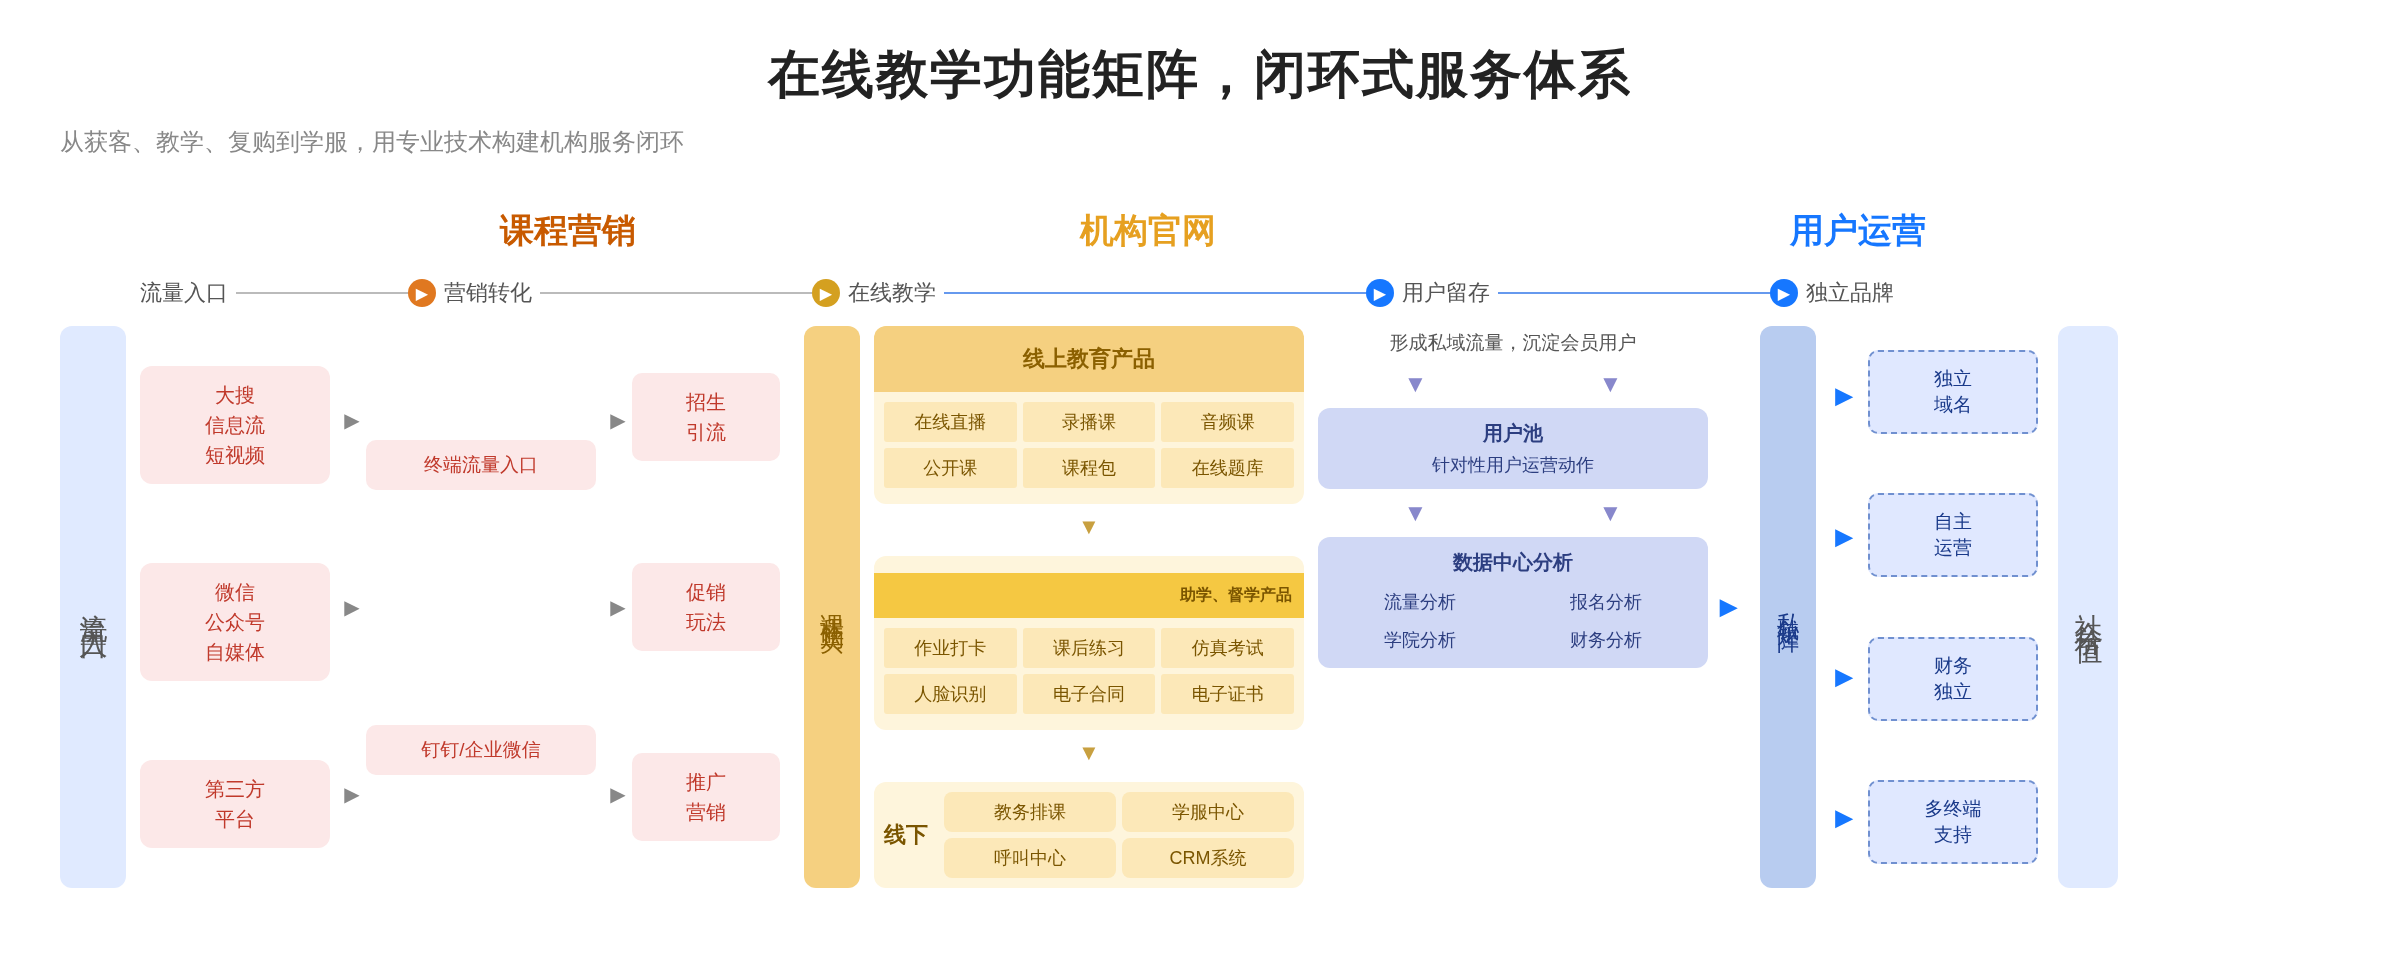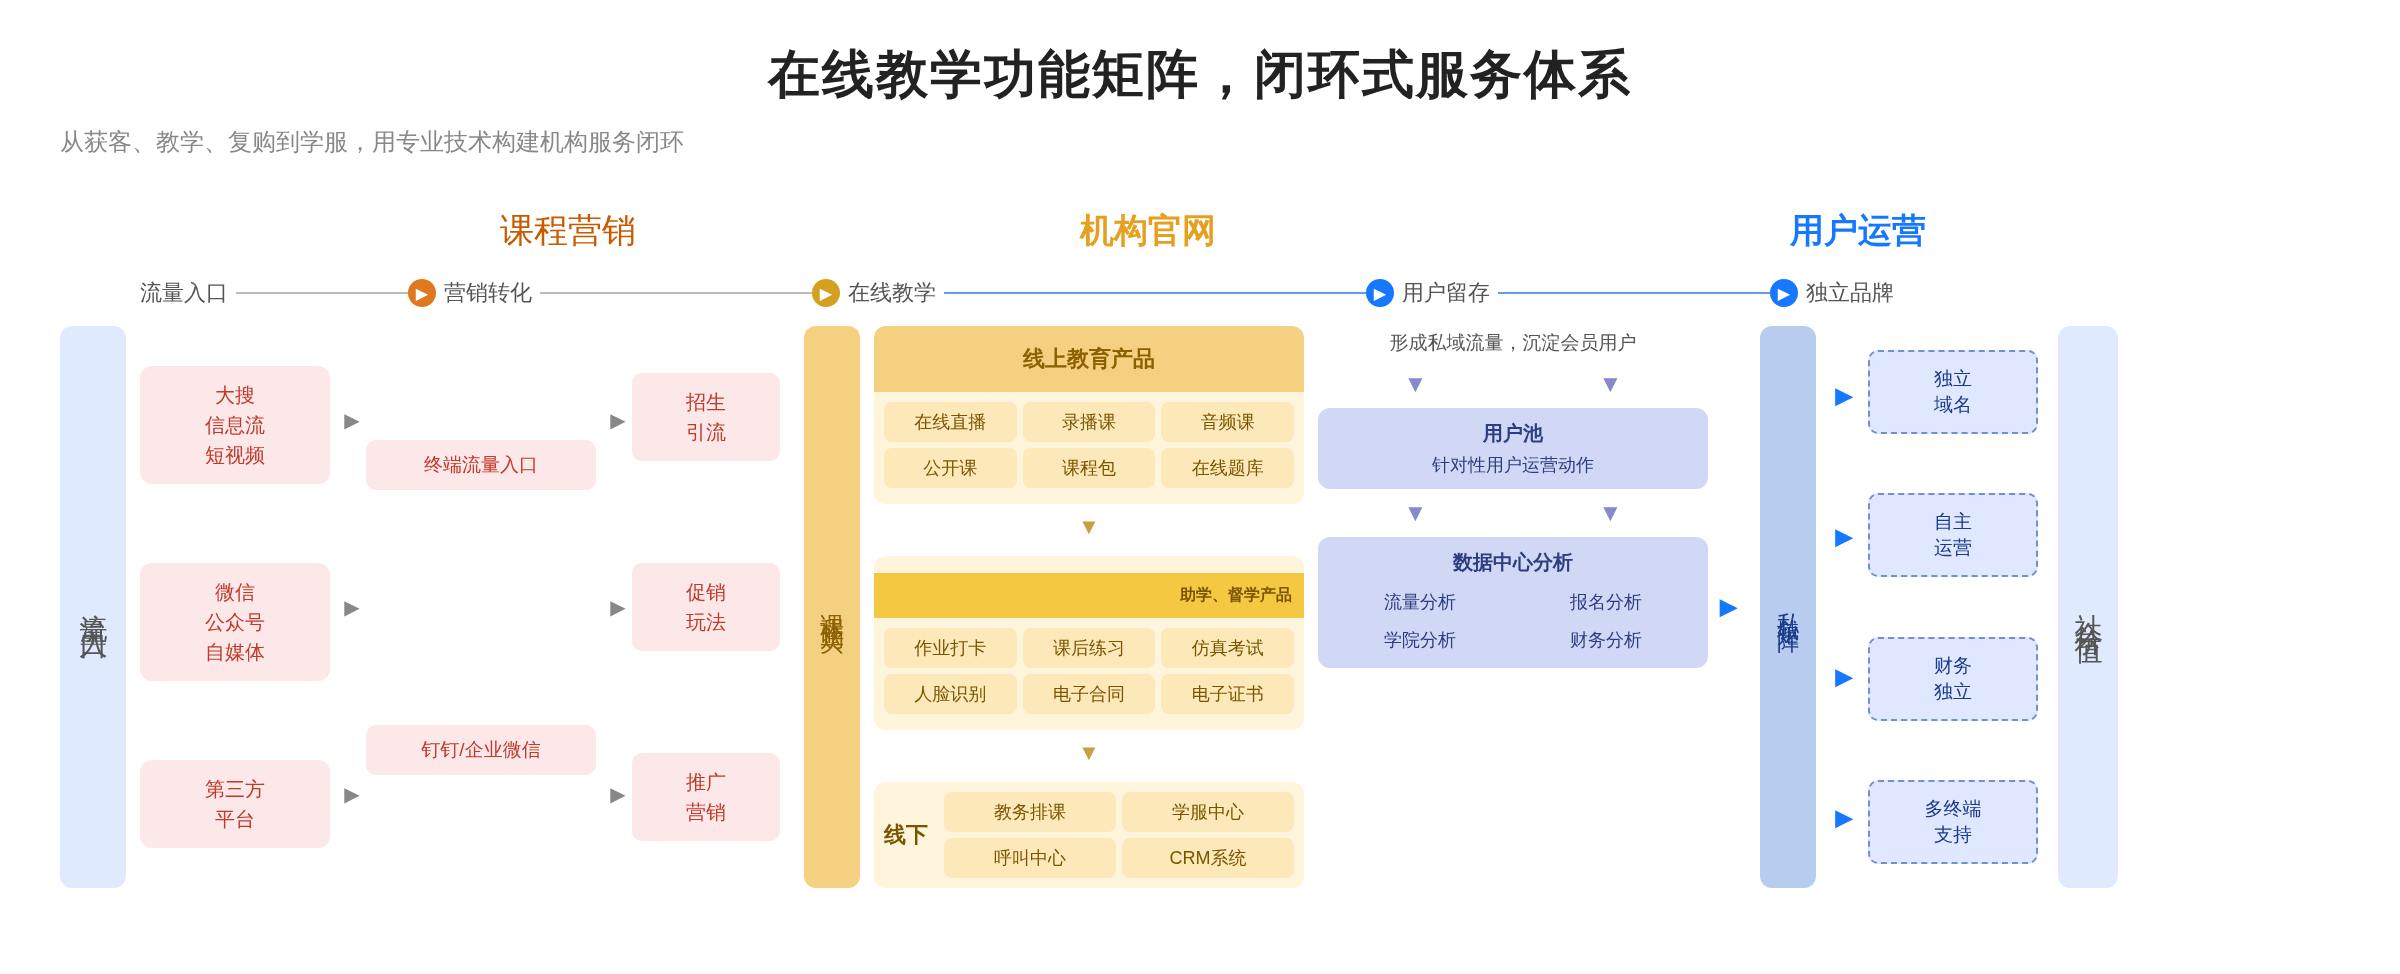"课程营销" .cat-marketing { font-weight: 400 -> 700 }
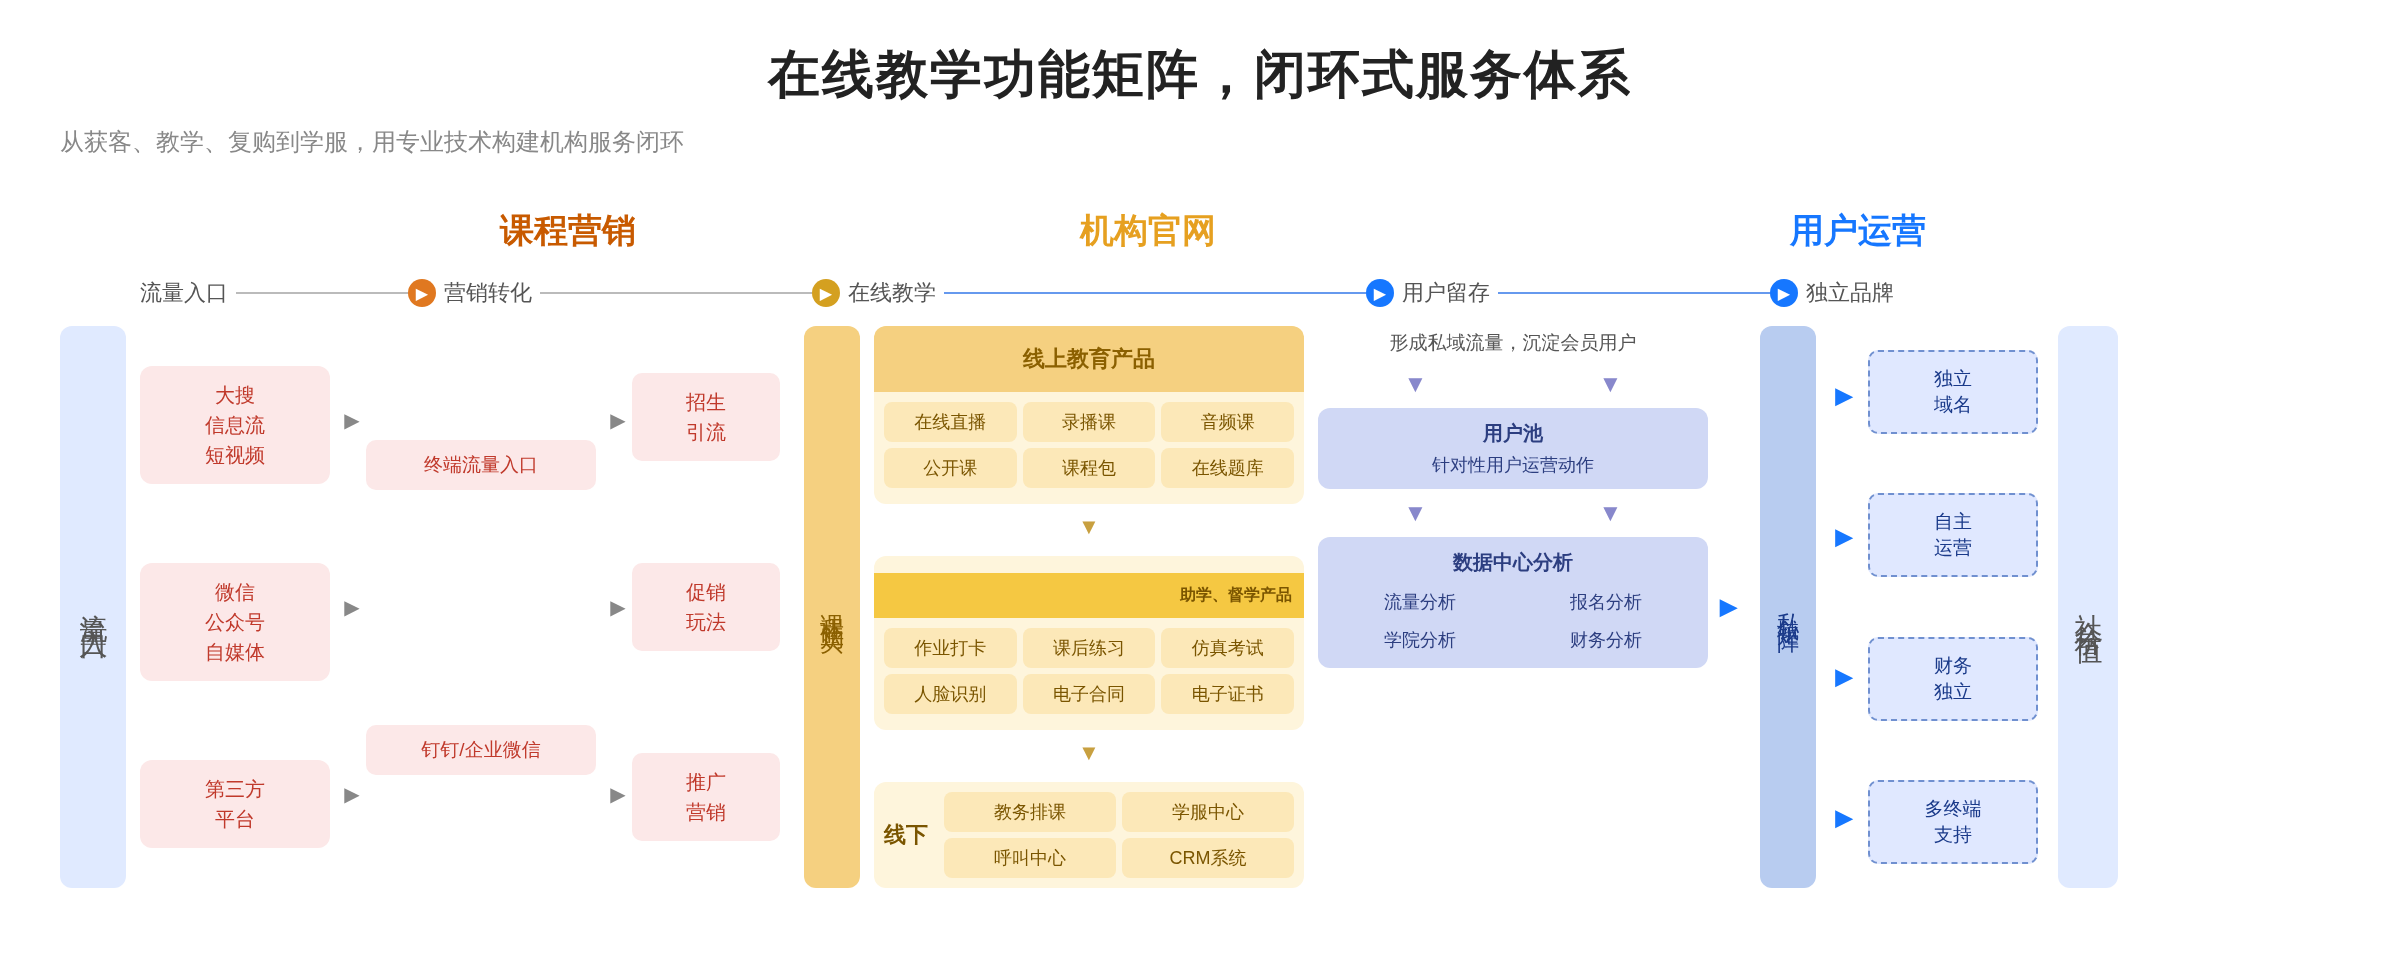"在线直播" .product-item { border-radius: 8px -> 3px }
